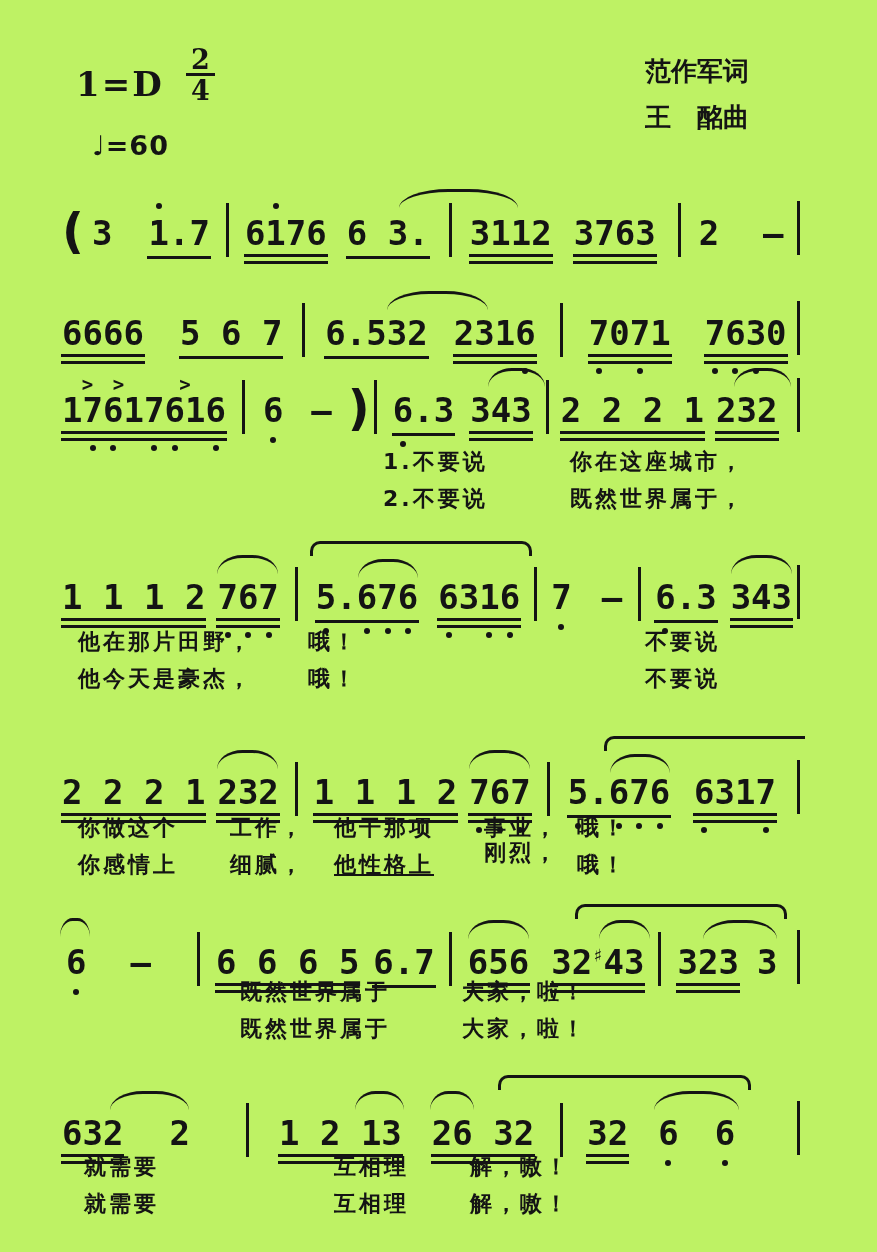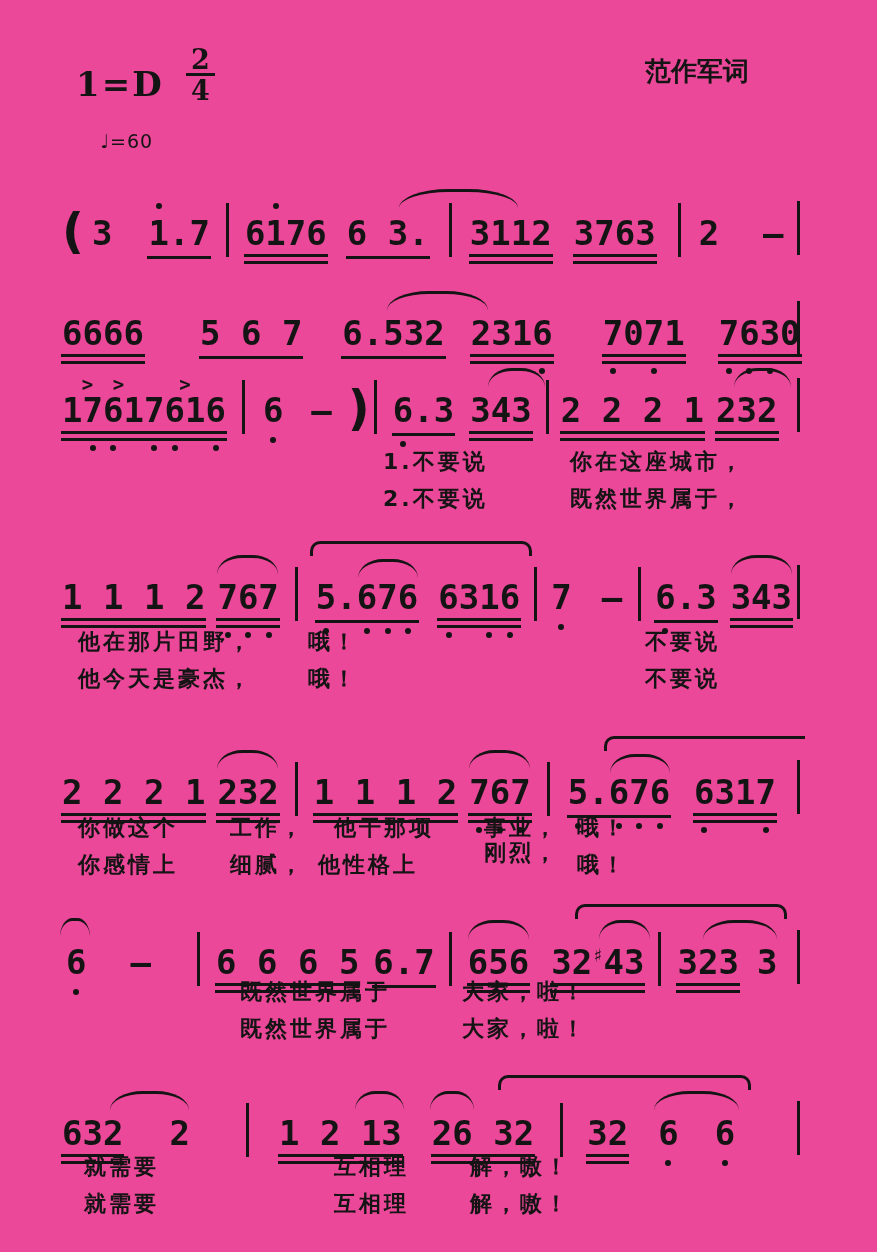"1=D" .page { background: #ec4899 -> #bef264 }
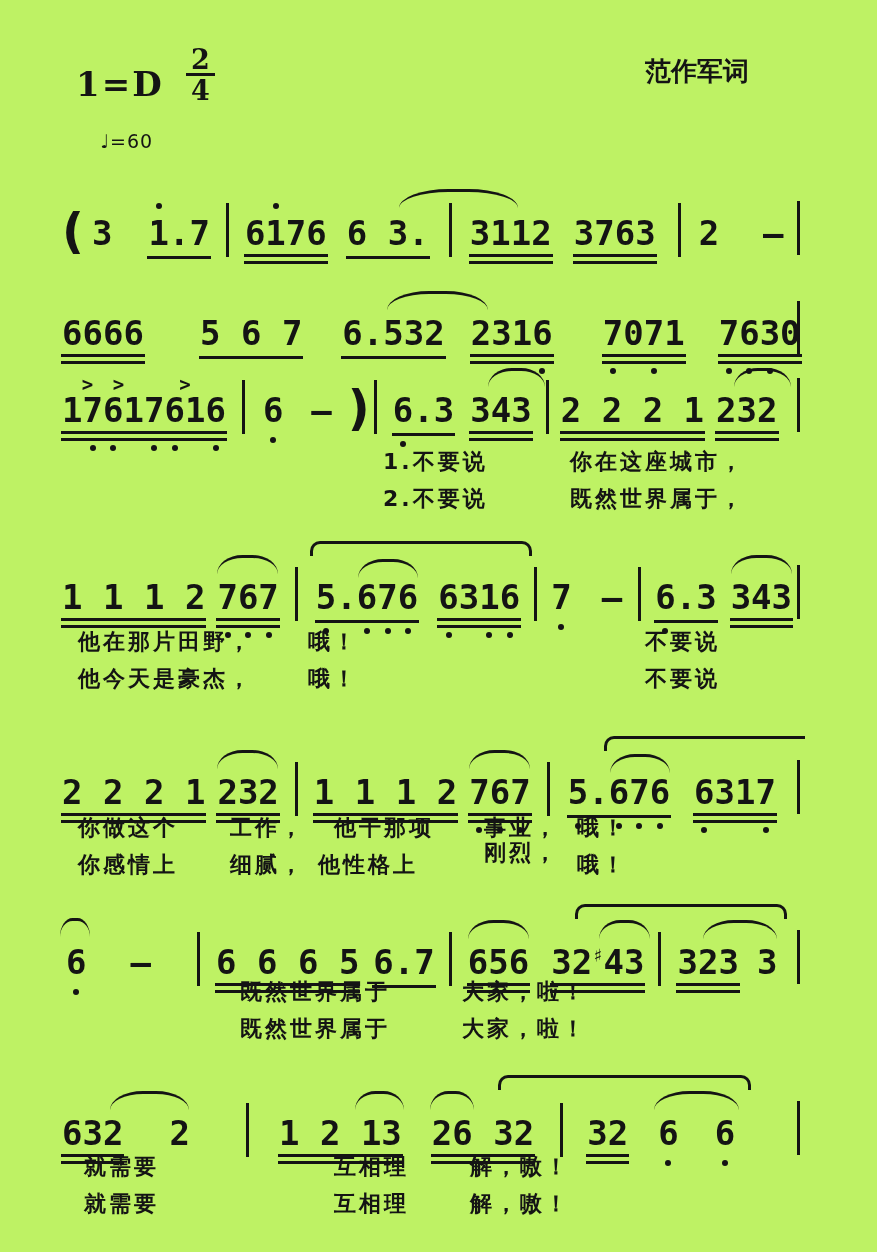"王 酩曲" div { html: none -> <div>王 酩曲</div> }
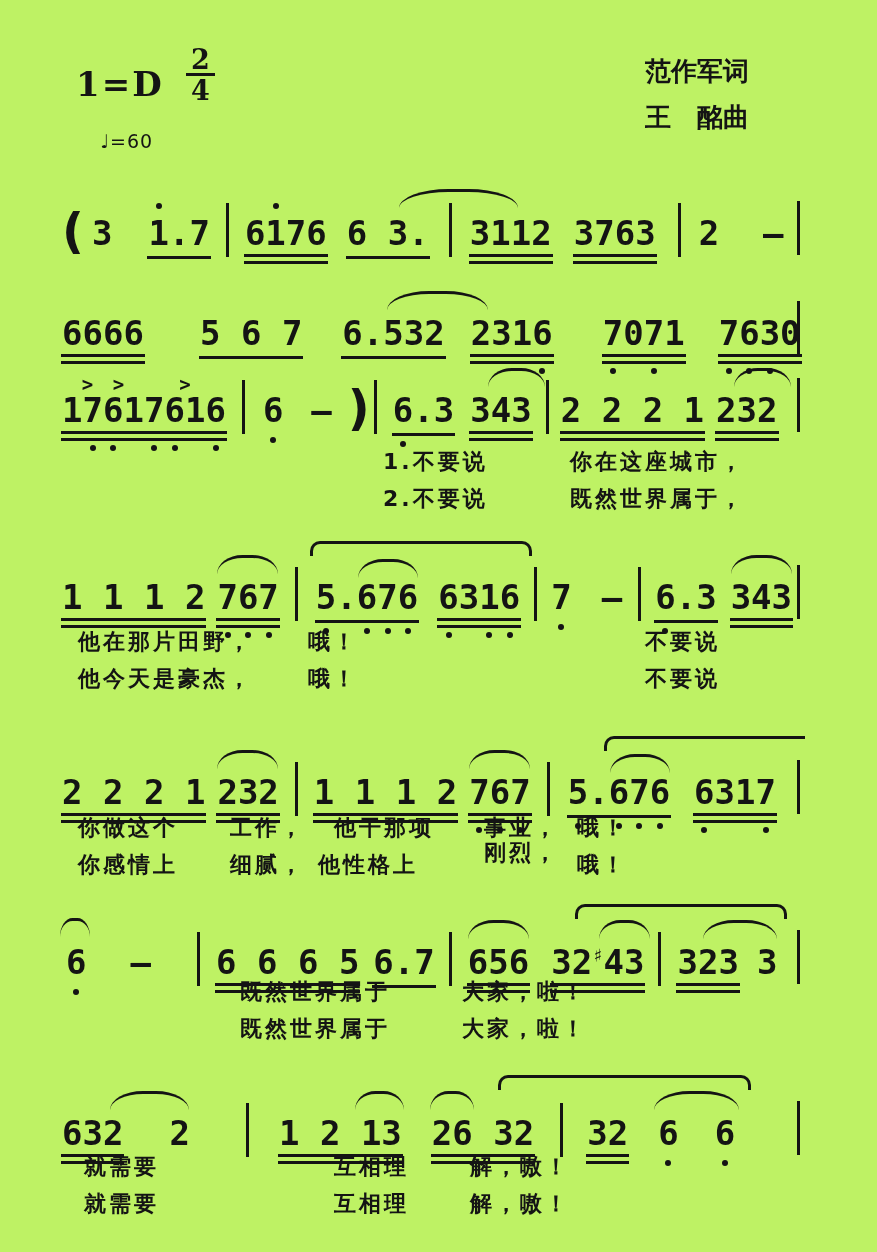"♩=60" .tempo { font-size: 19px -> 27px; font-weight: normal -> bold; left: 100px -> 92px }
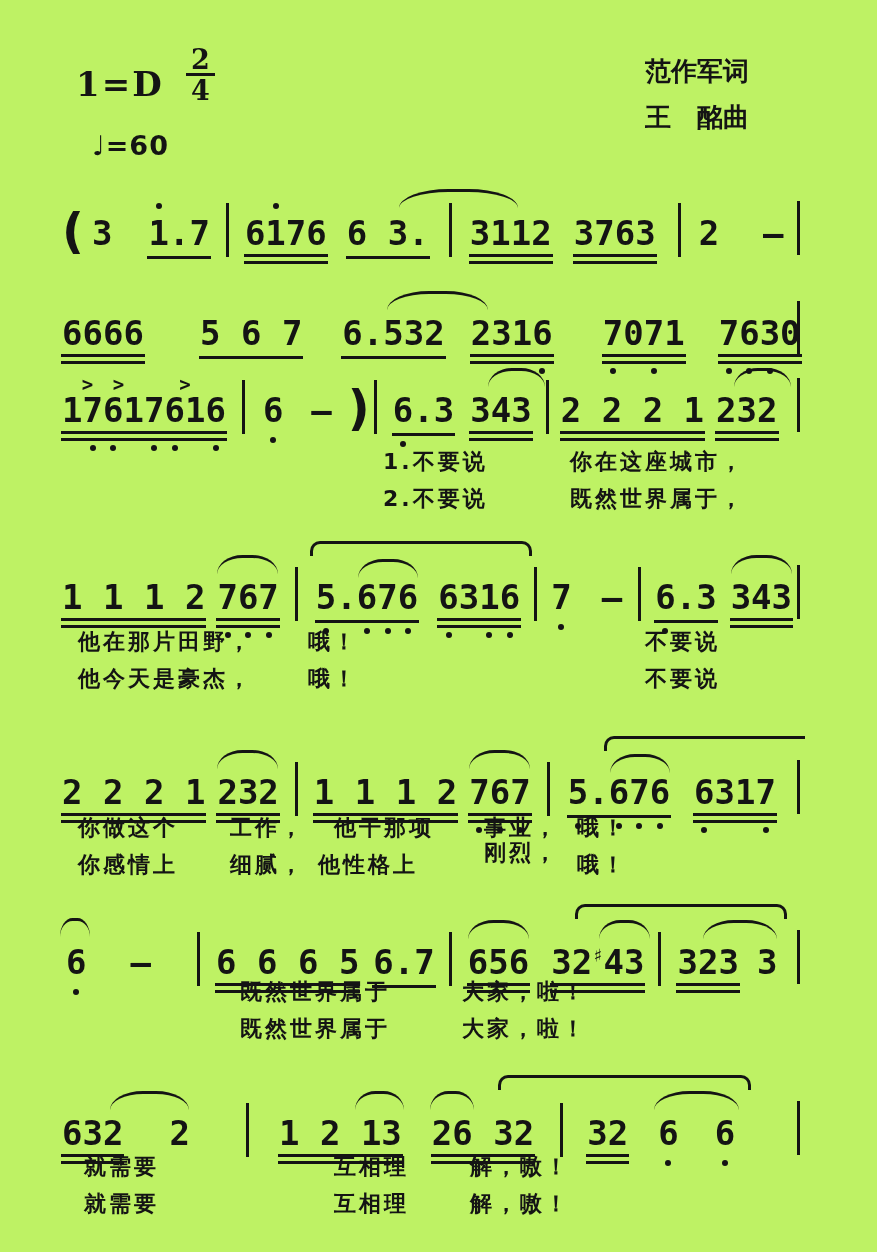"5 6 7" div.note { margin-left: 56px -> 36px }
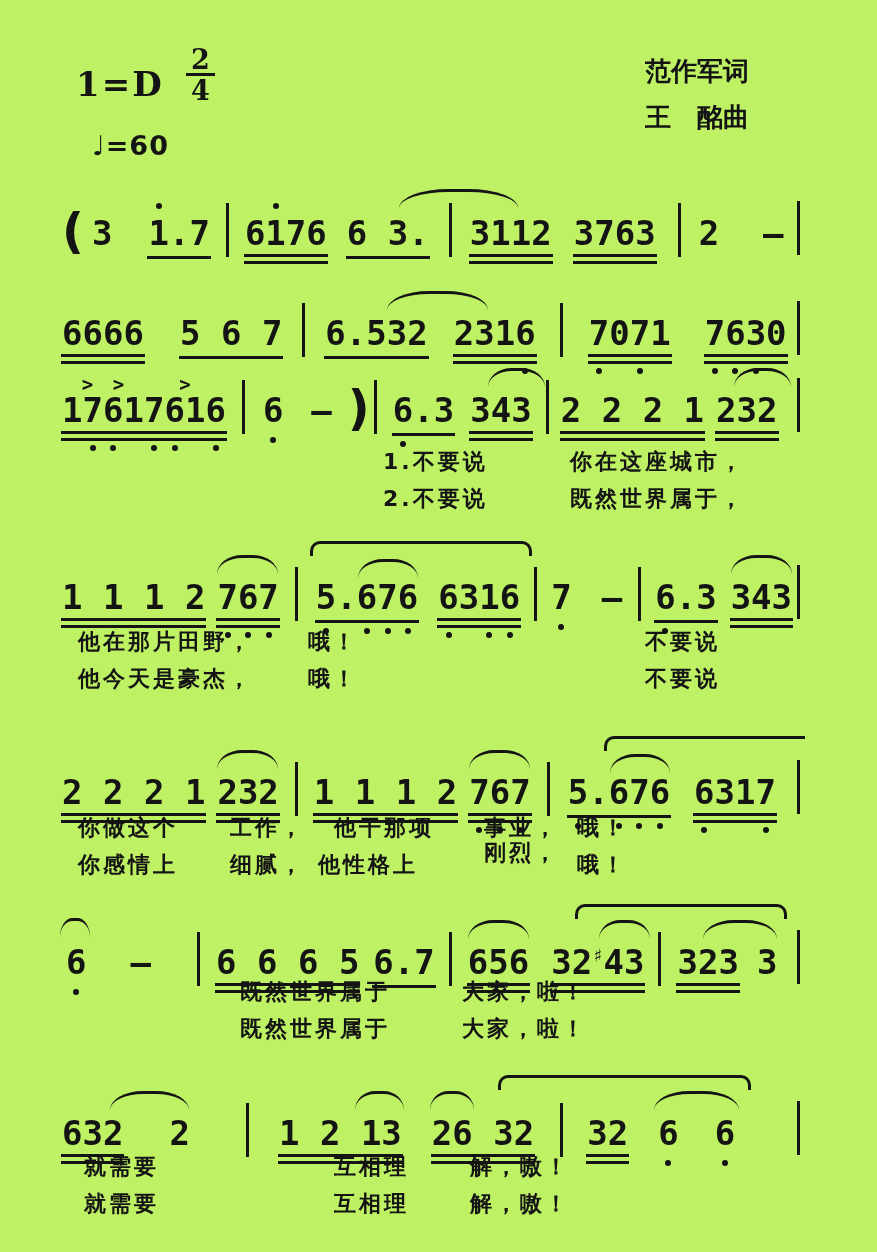"他性格上" div.lyric { left: 318px -> 334px; text-decoration: none -> underline }
